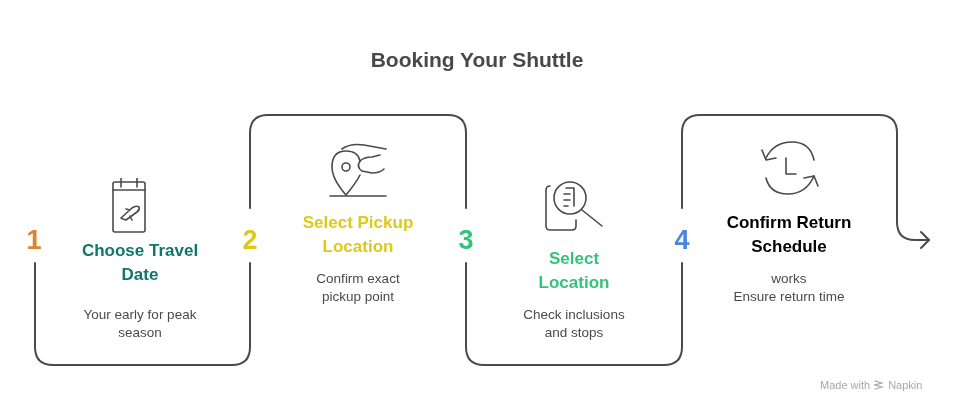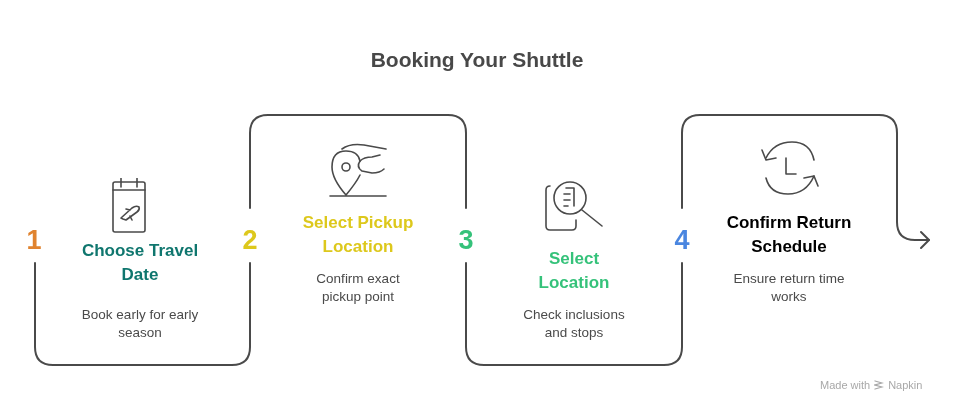"Ensure return time" div { order: before "works" -> after "works" }
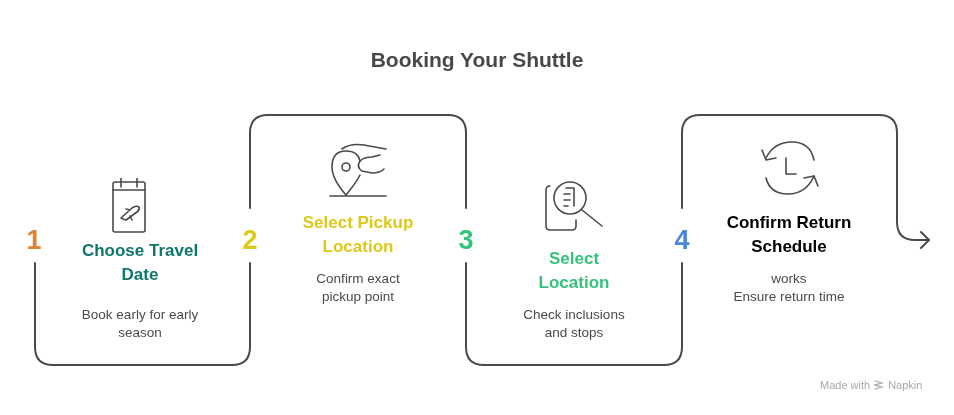"Book early for early" div { text: Book early for early -> Your early for peak }
